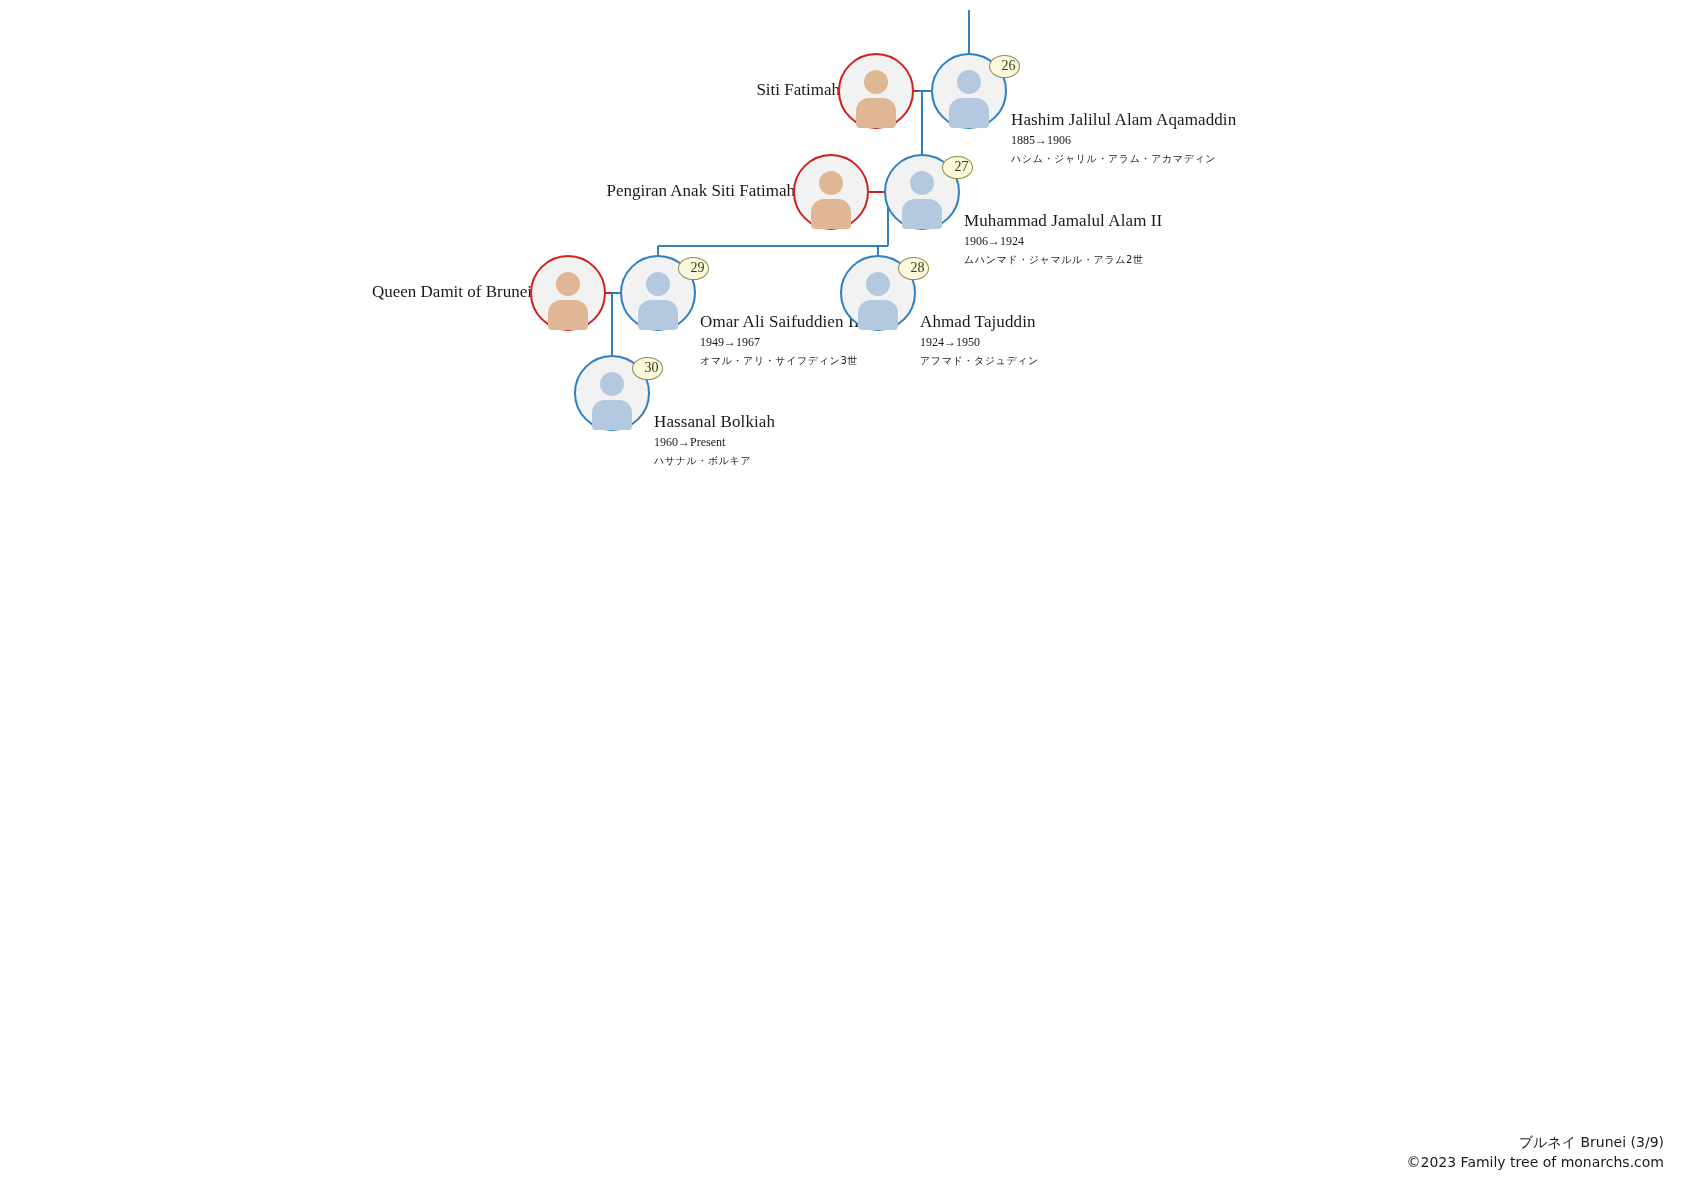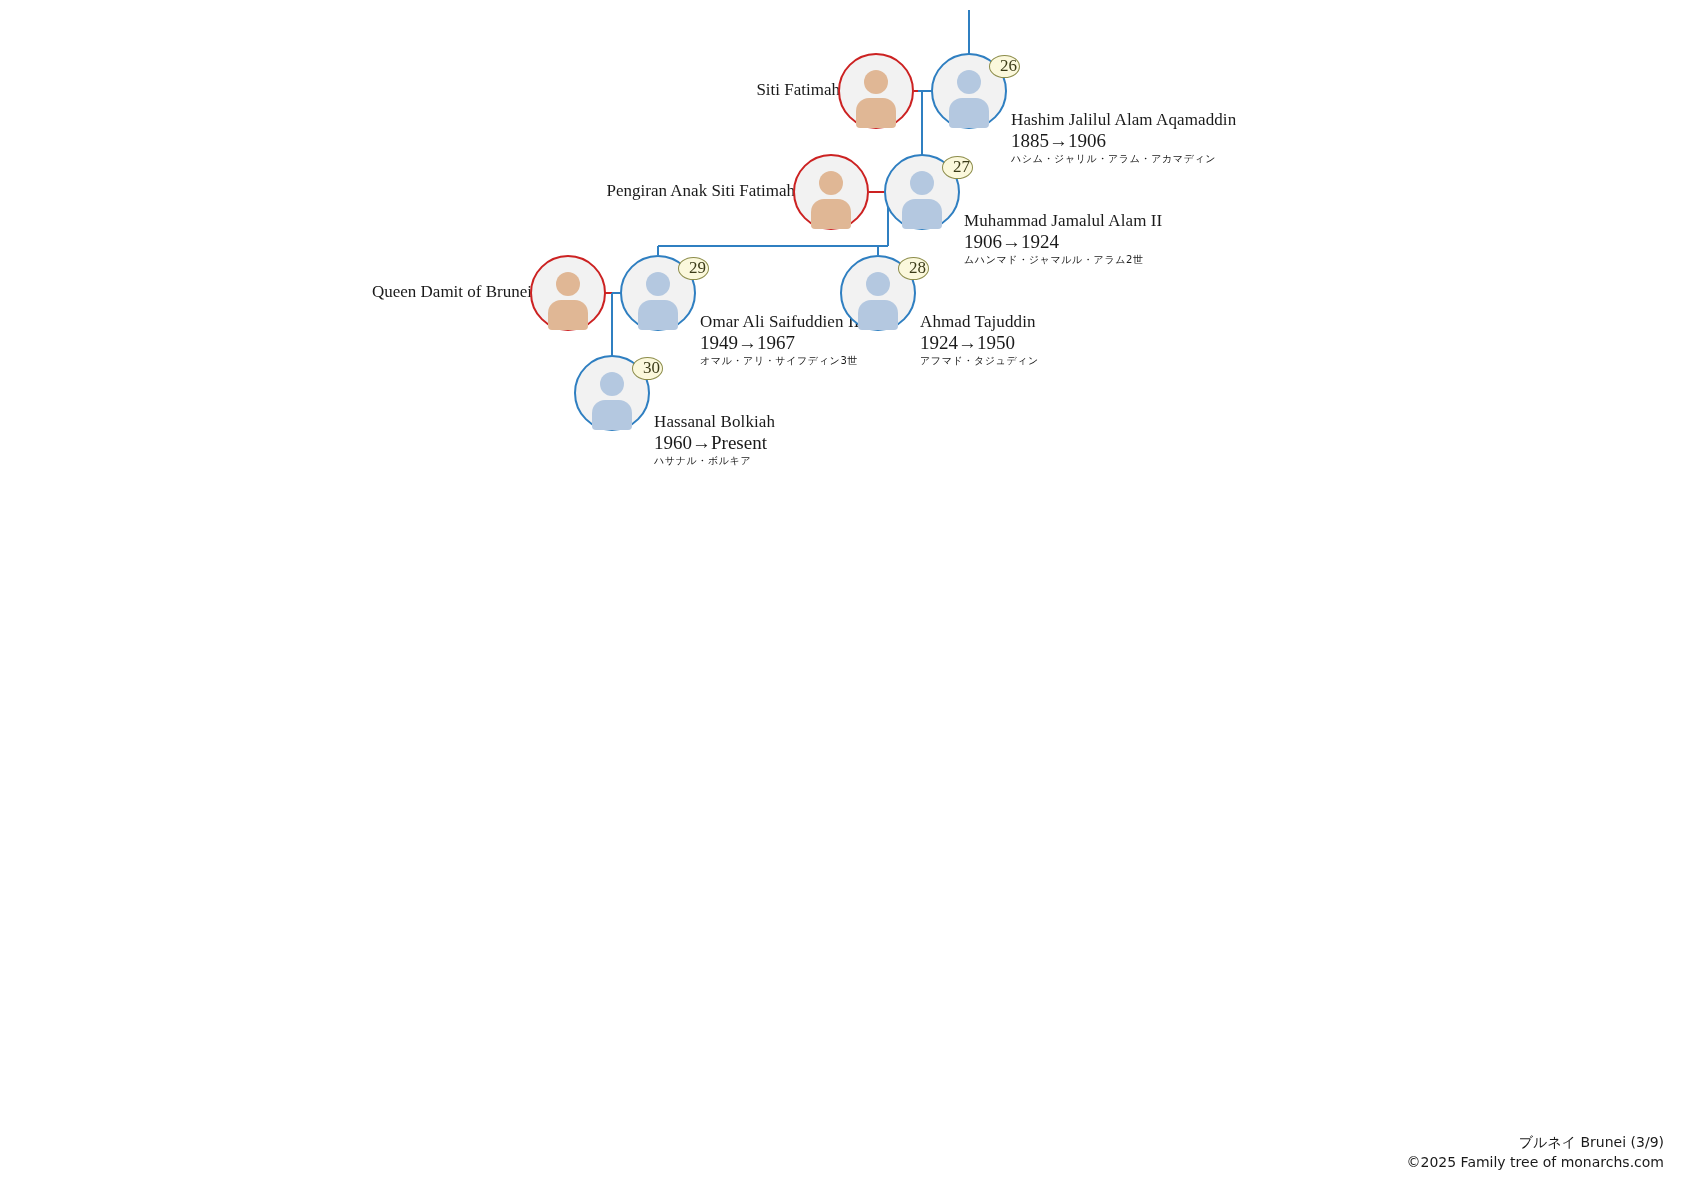"26" .order-badge { font-size: 17px -> 14px }
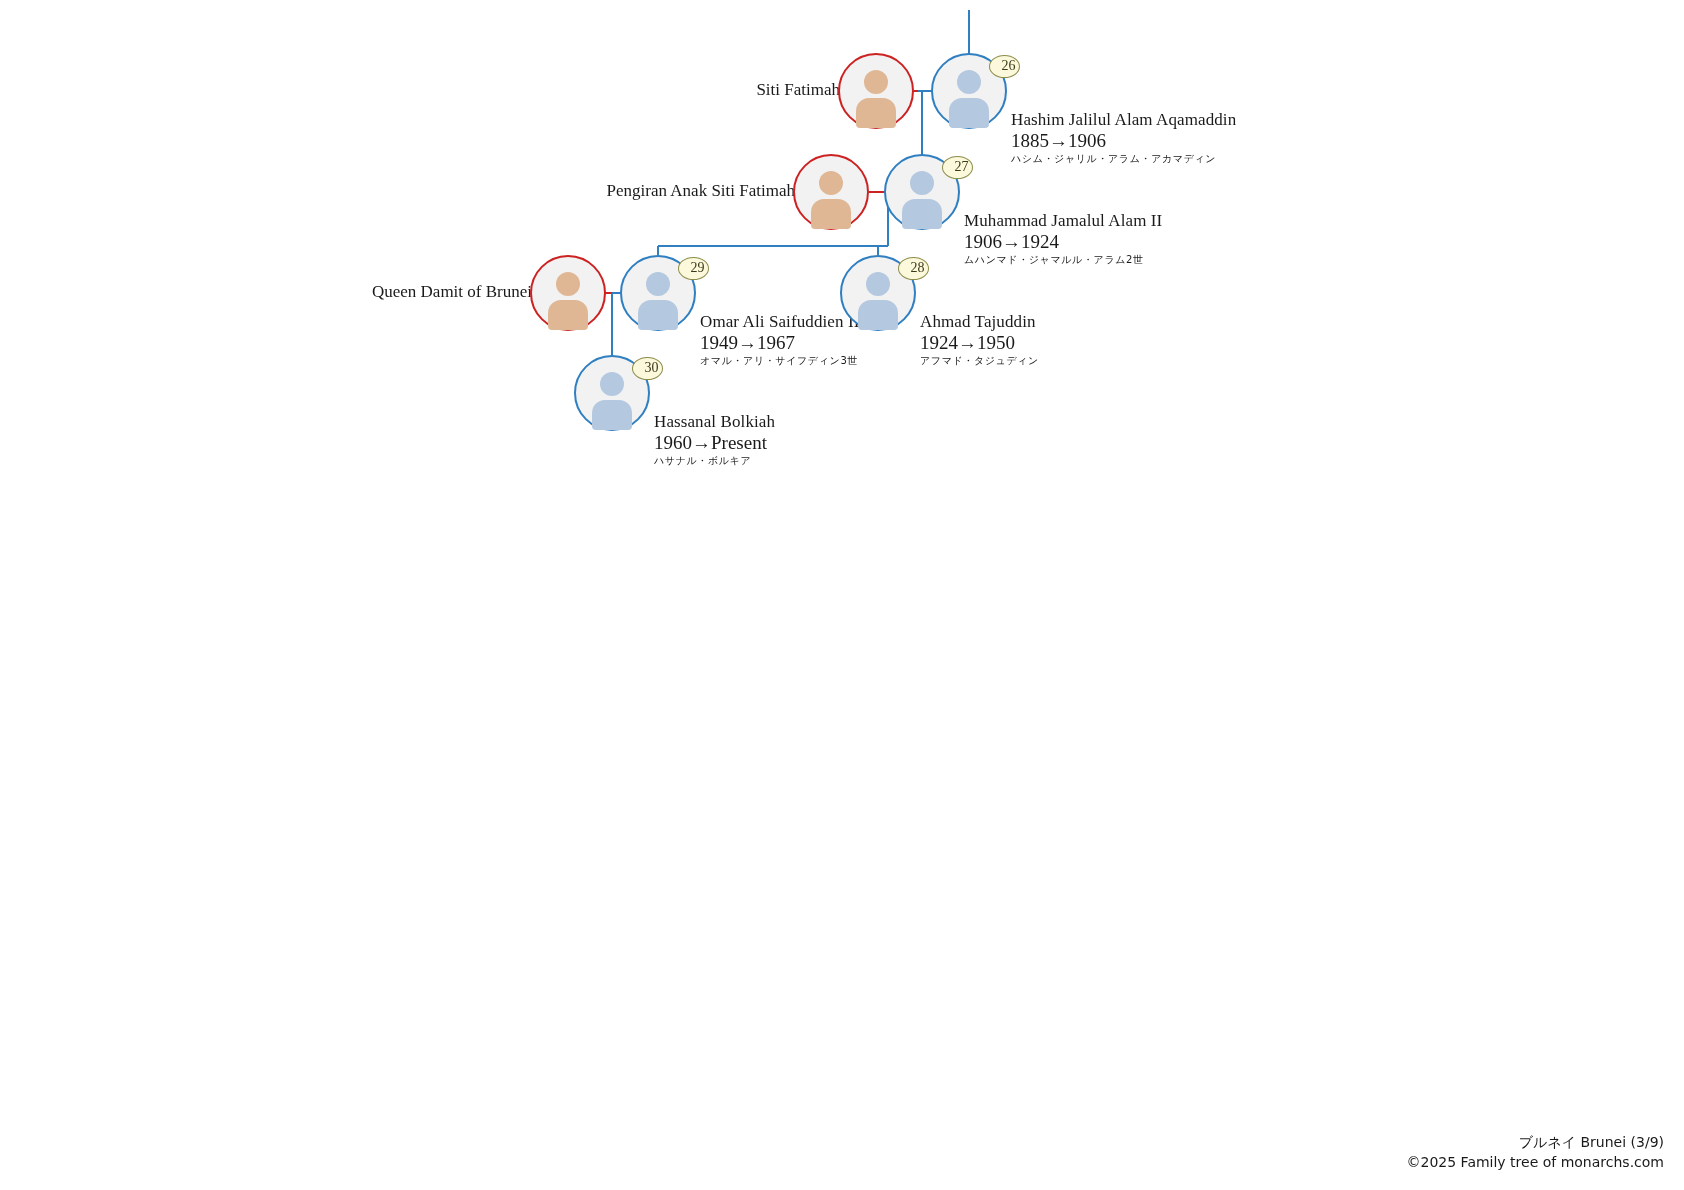"1885→1906" .p-reign { font-size: 19px -> 12px }
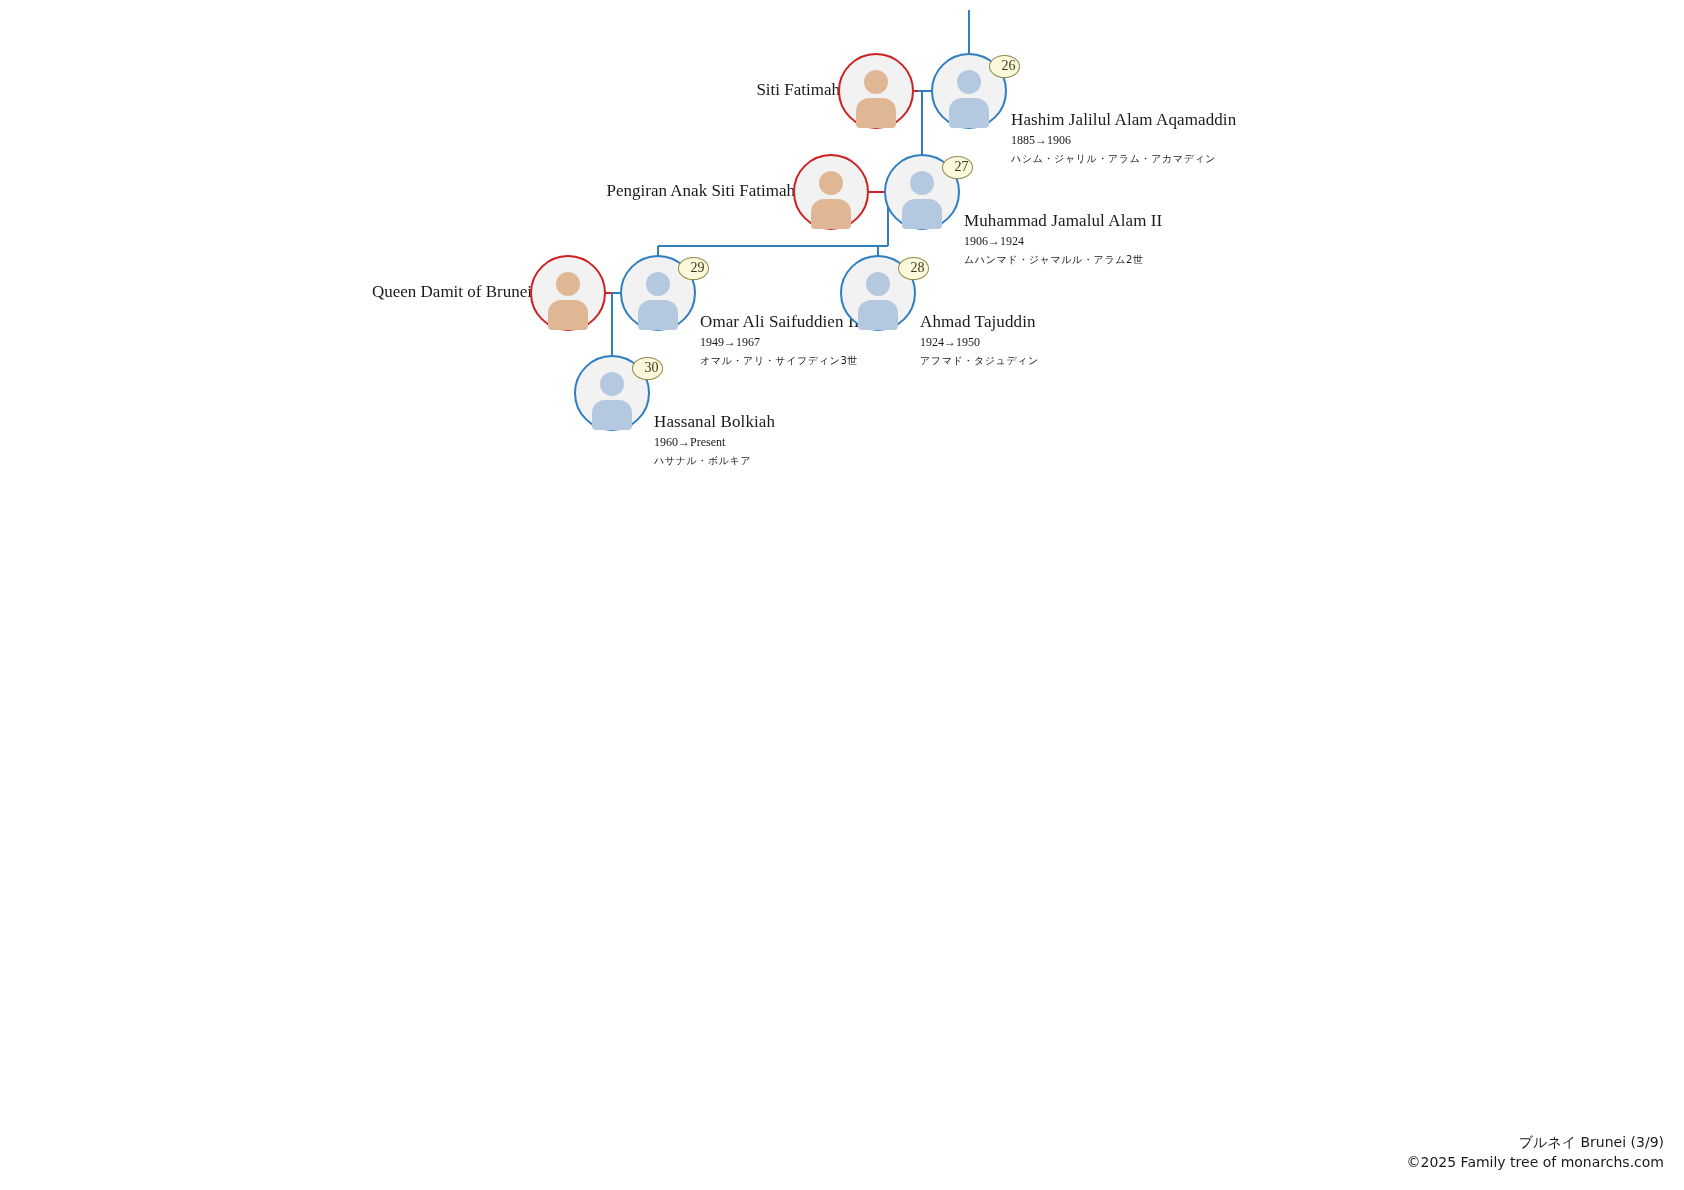"©2025 Family tree of monarchs.com" div.fl { text: 2025 -> 2023 }
